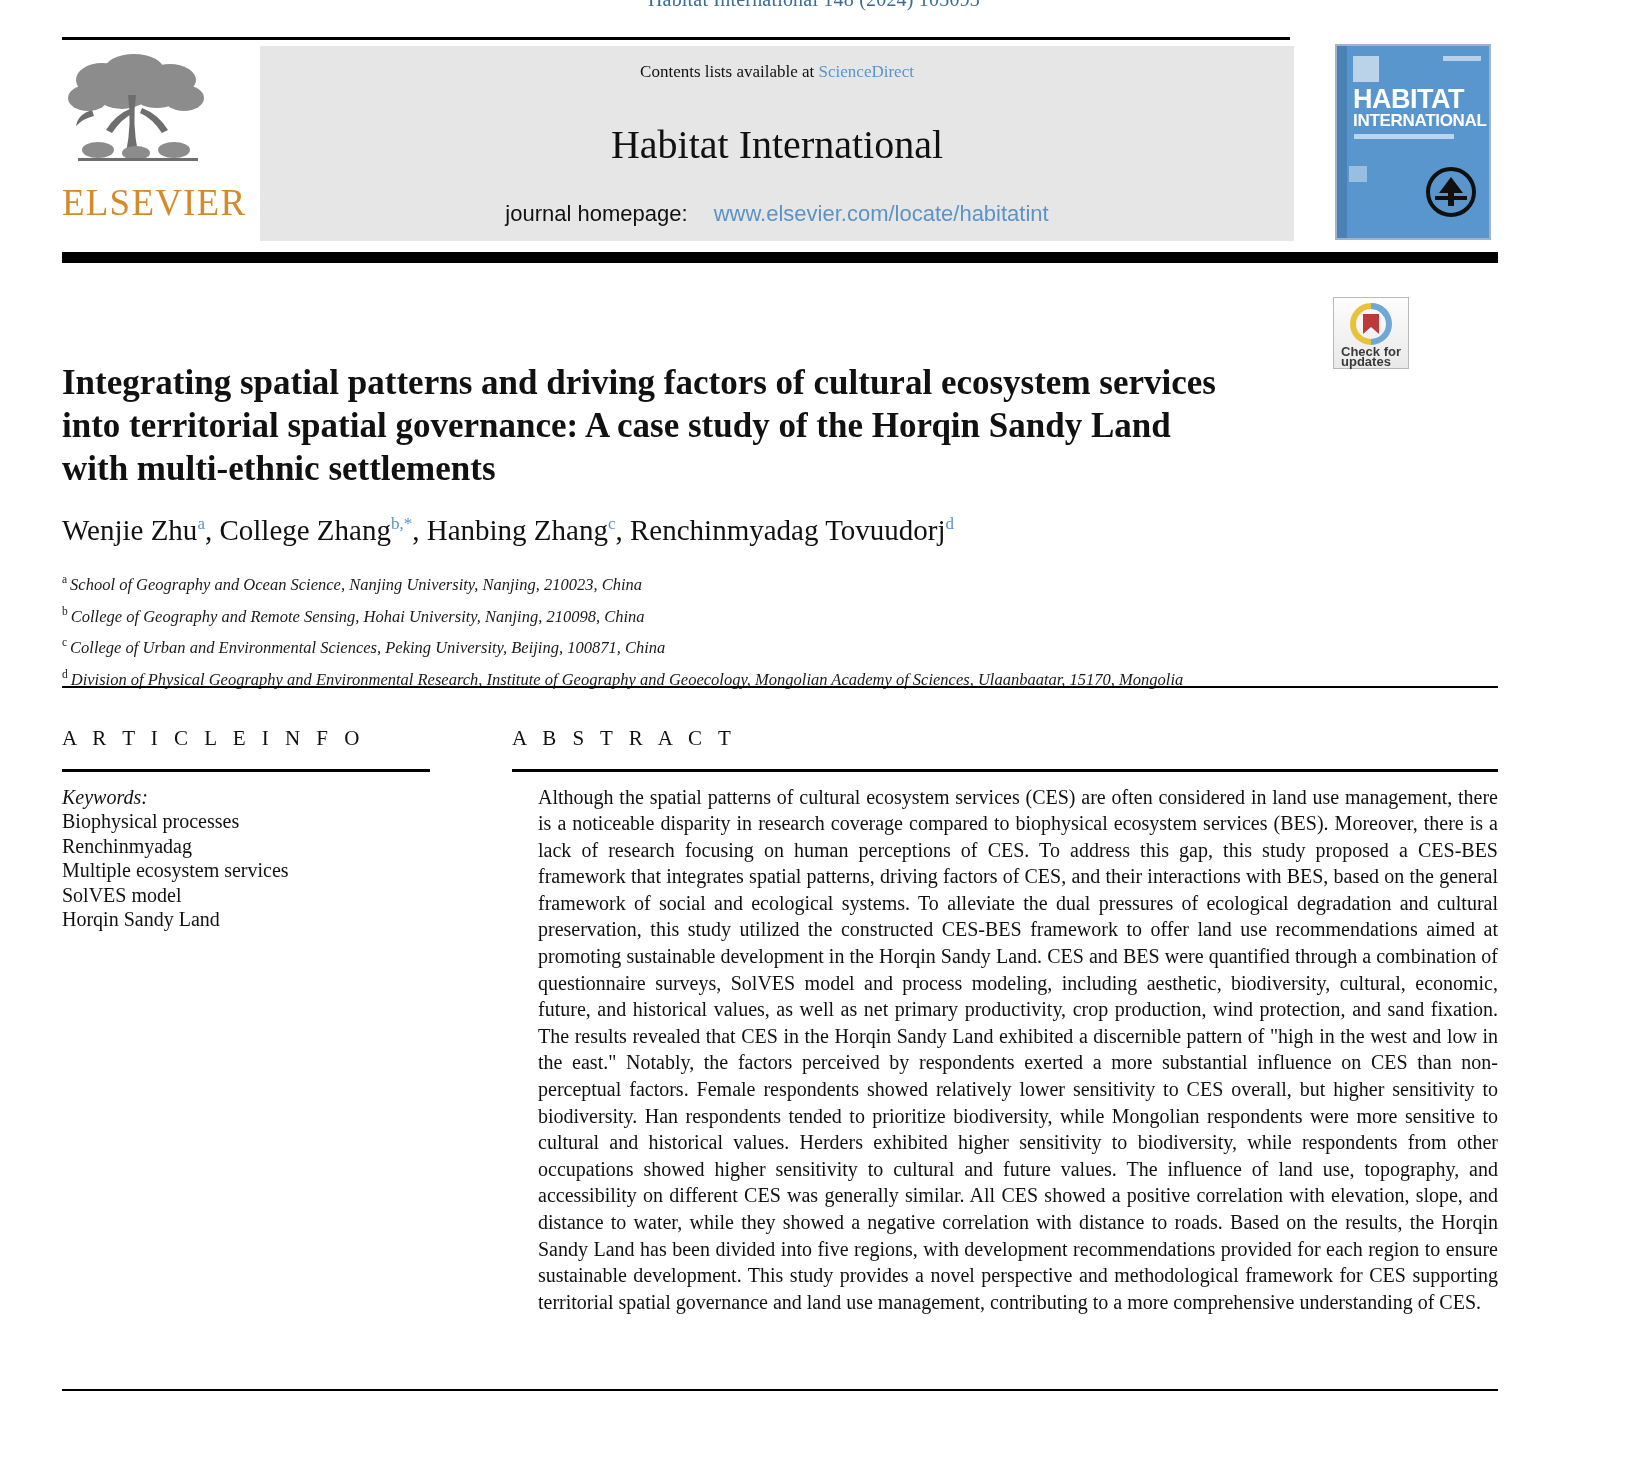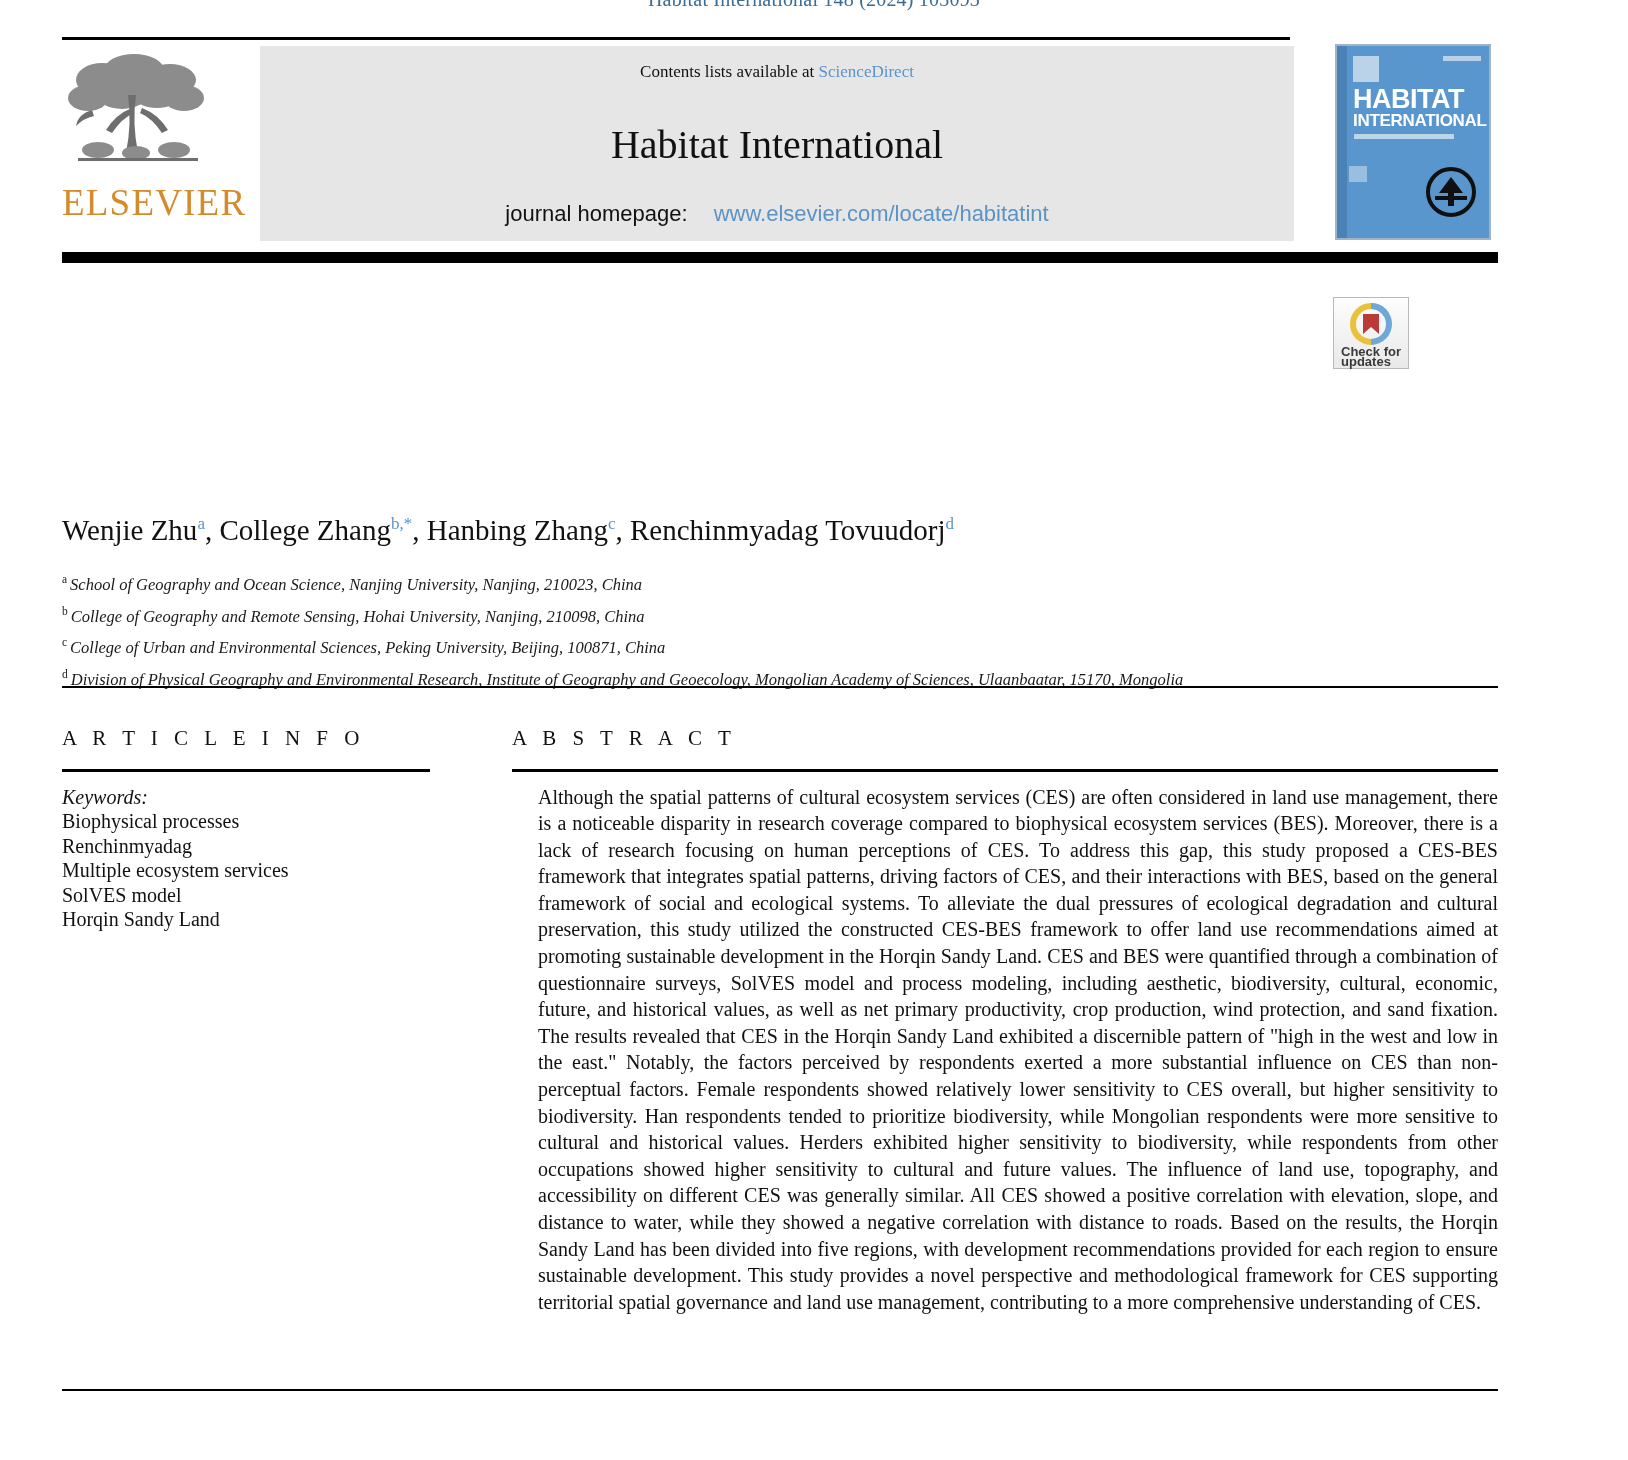"Integrating spatial patterns and driving" h1.title { html: none -> <h1>Integrating spatial patterns and driving factors of cultural ecosystem services into territorial spatial governance: A case study of the Horqin Sandy Land with multi-ethnic settlements</h1> }
